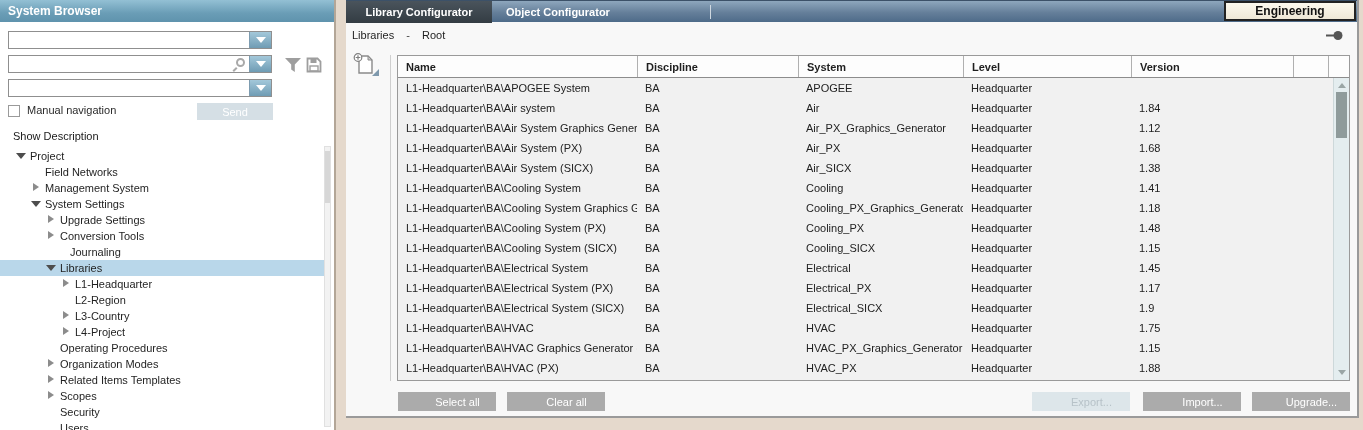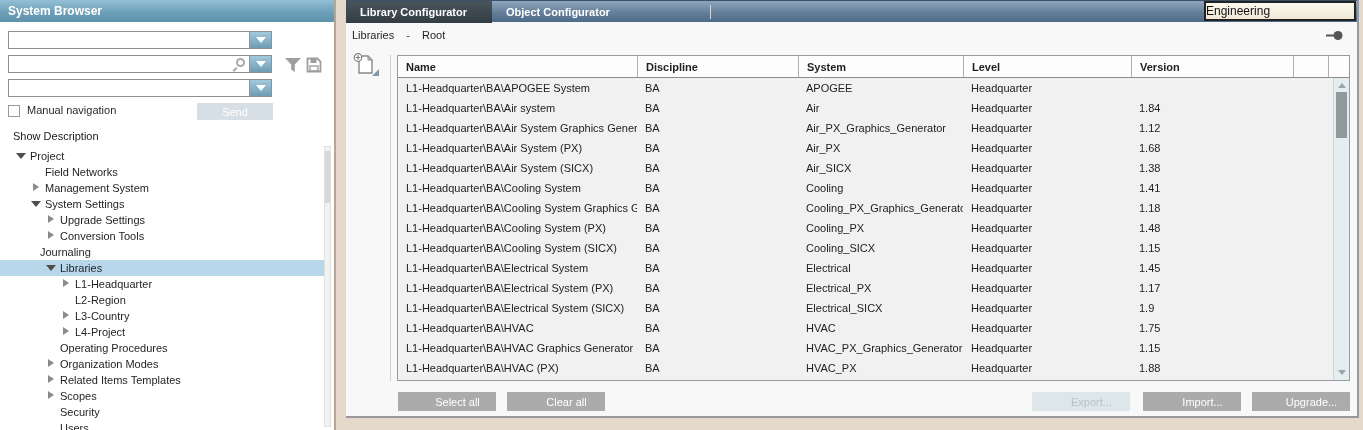"Library Configurator" .tabbar { text-align: none -> center }
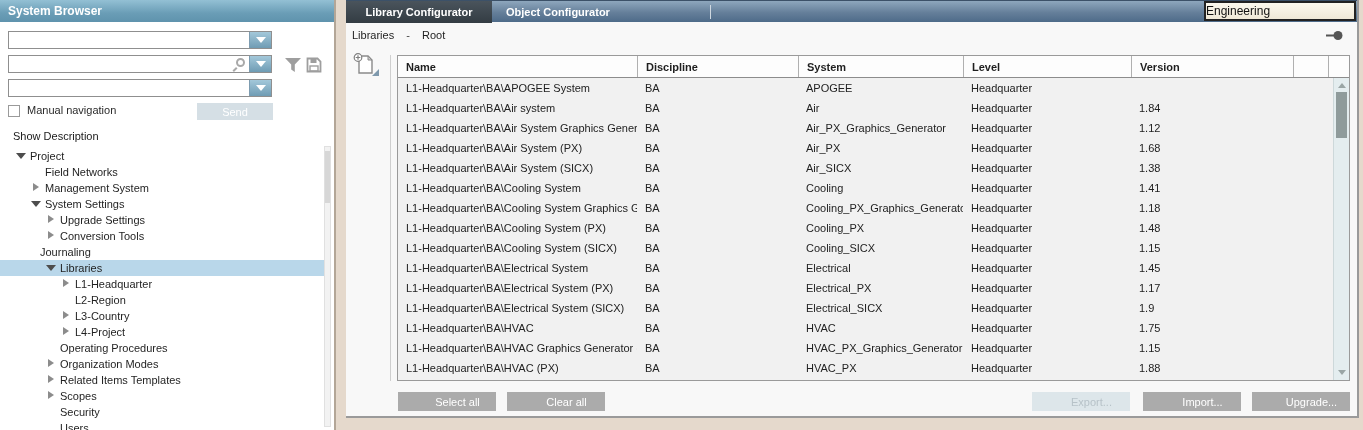"Engineering" .engineering-btn { font-weight: normal -> bold; text-align: left -> center; width: 152px -> 132px }
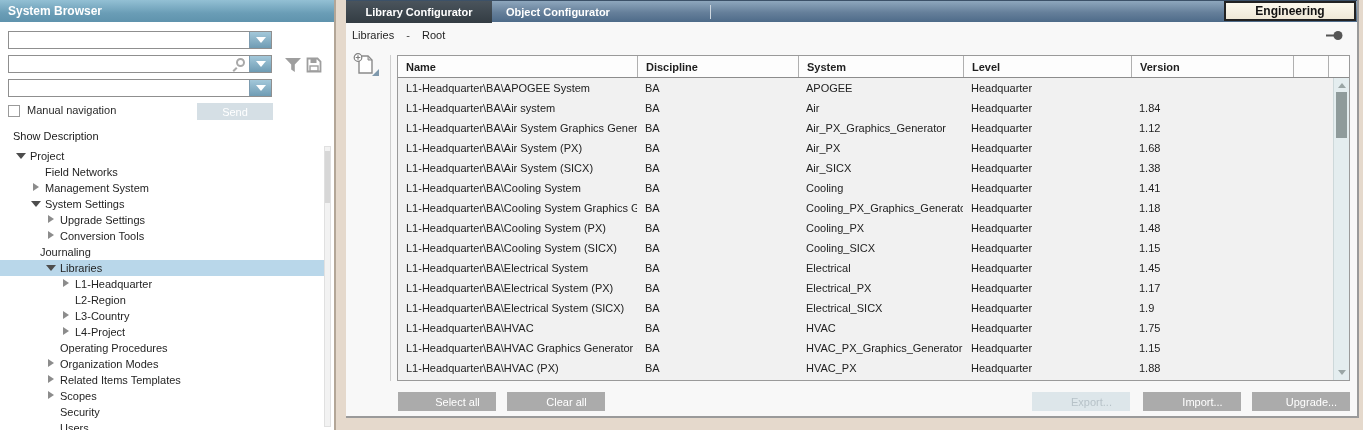"Journaling" div.tree-item { padding-left: 26px -> 56px }
